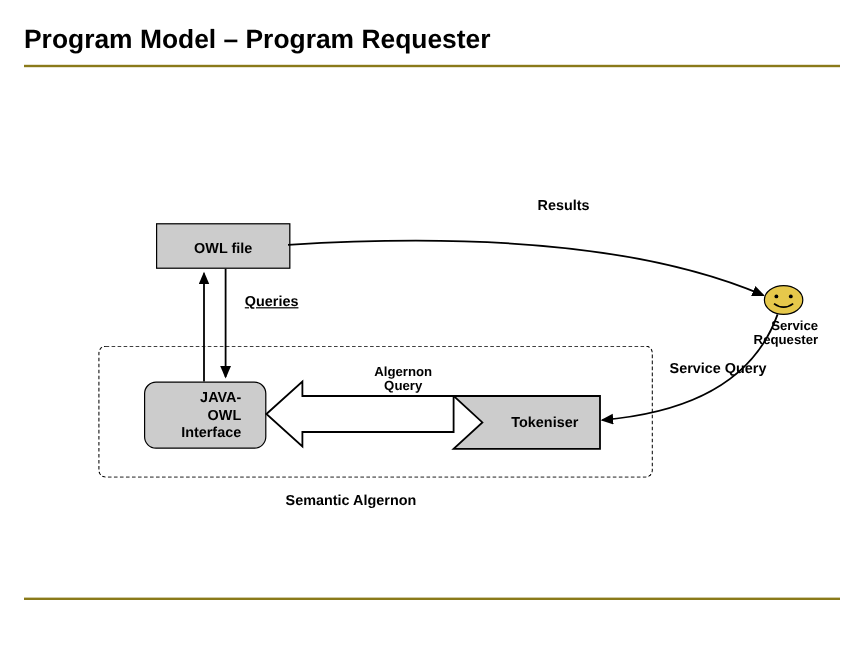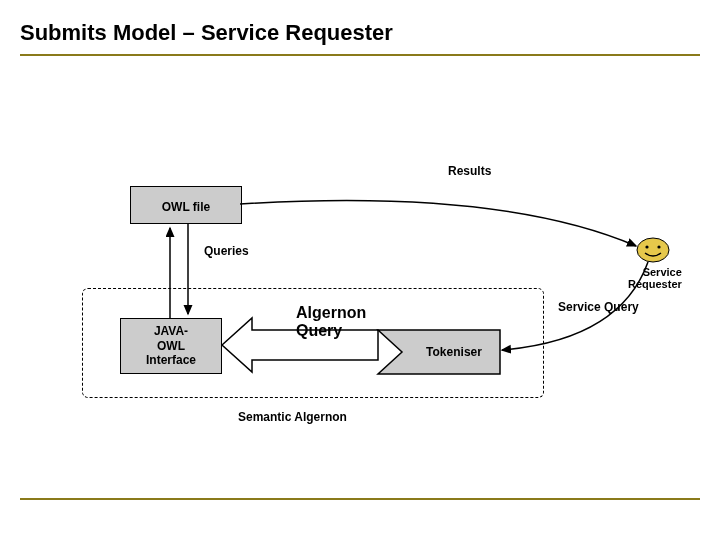"Submits Model – Service Requester" div.title { text: Submits Model – Service -> Program Model – Program }
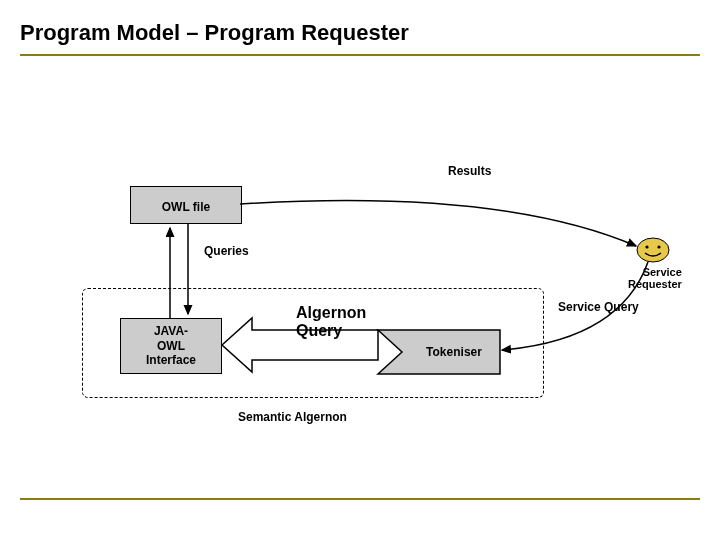"OWL file" .box .inner { text-align: none -> right }
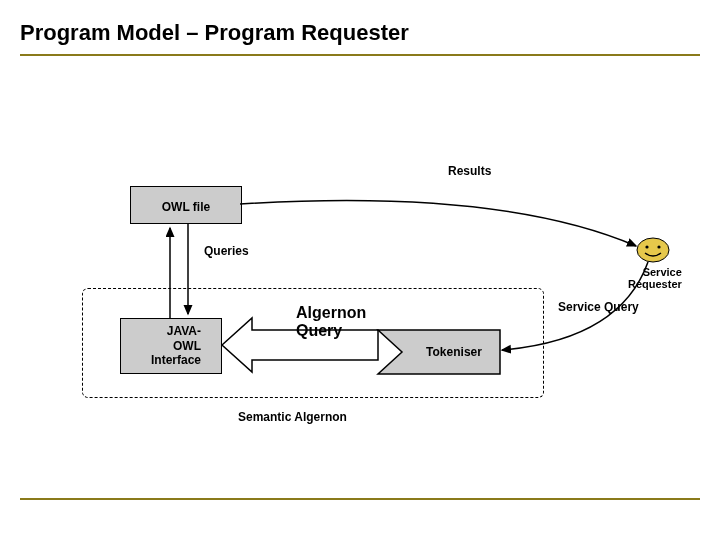"Queries" div.label { text-decoration: none -> underline }
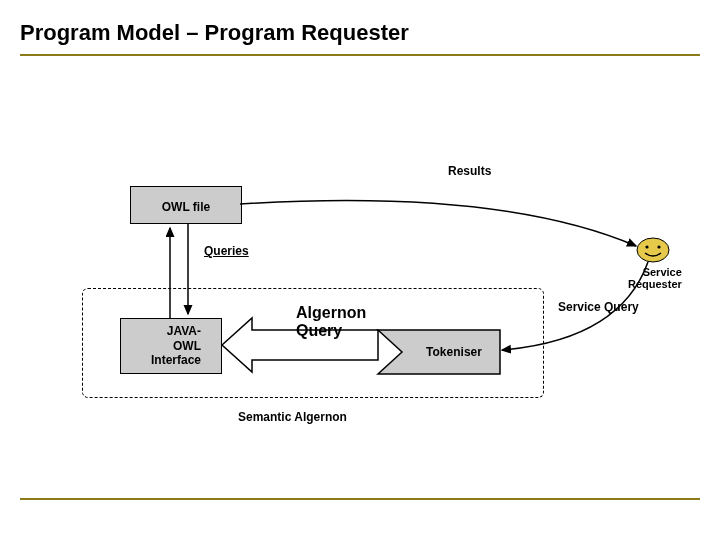"Algernon" div.label { font-size: 16px -> 11px; text-align: left -> center }
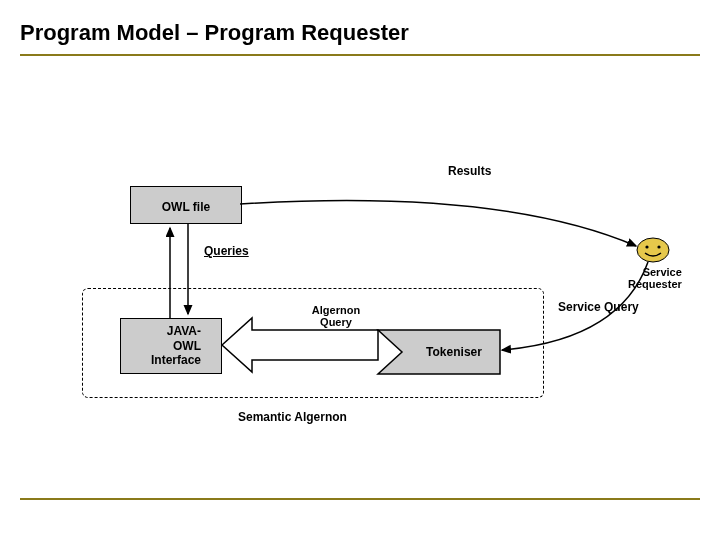"JAVA-OWL" .java { border-radius: 0 -> 10px }
